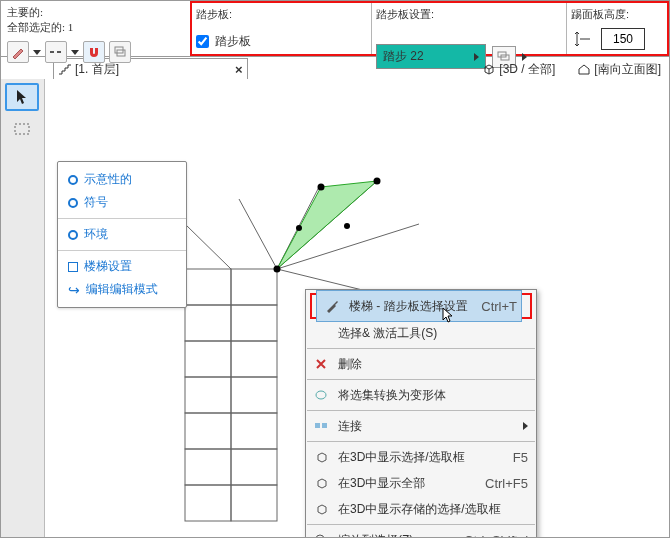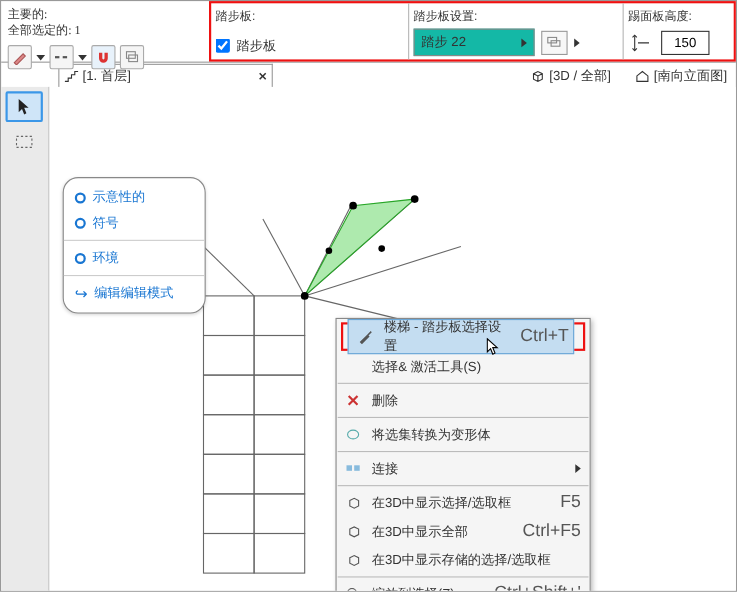"踏步板设置:" .sec2 { gap: none -> 18px }
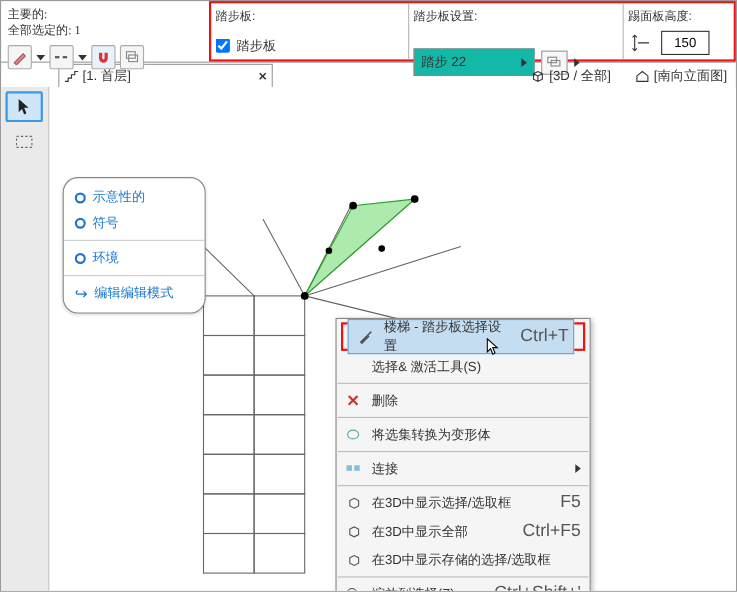"示意性的" .floatpanel { border-radius: 14px -> 2px }
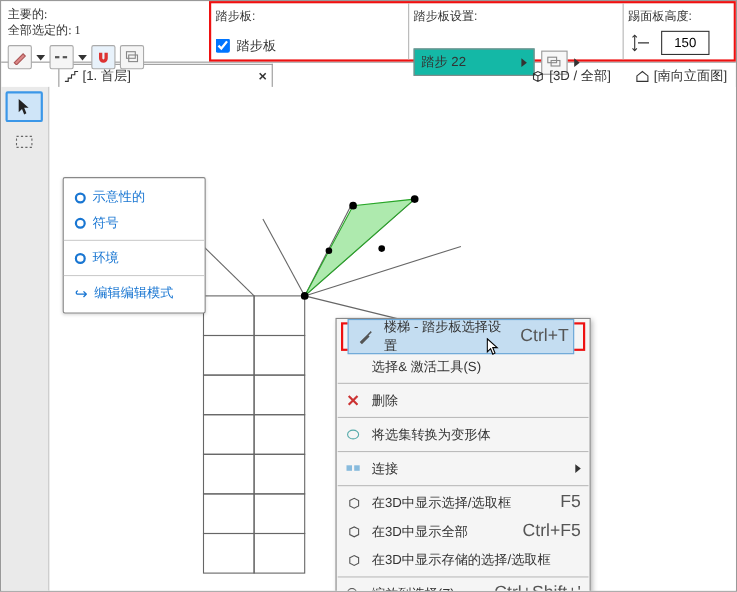"楼梯设置" div.item { html: none -> <div> <span></span> <span>楼梯设置</span> </div> }
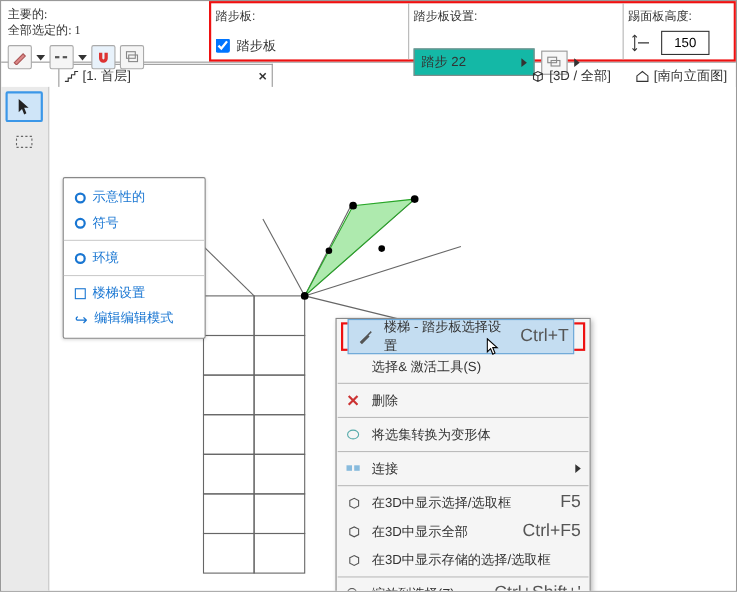"Ctrl+T" .ctxmenu .mi .shortcut { font-size: 16px -> 13px }
